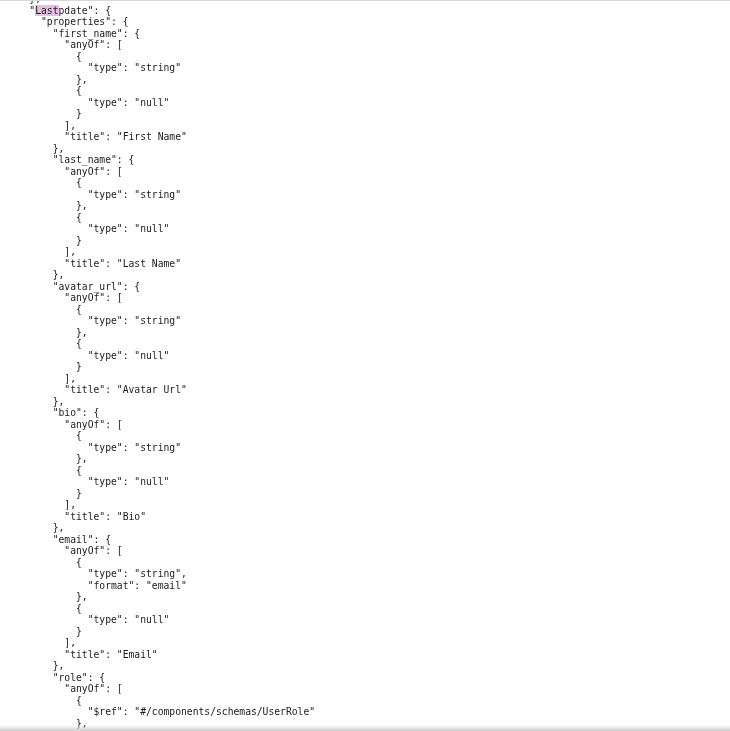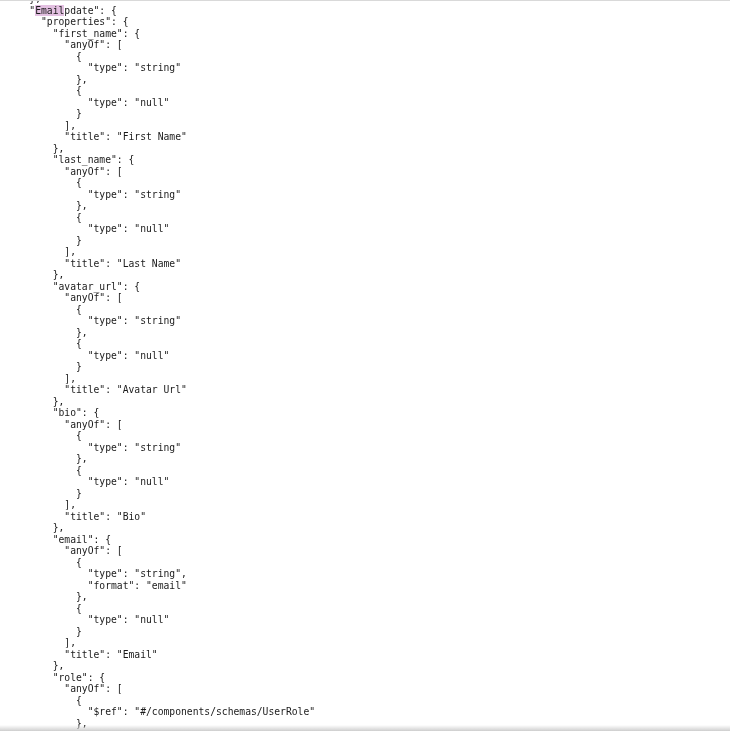"Email" span.find-hl { text: Email -> Last }
